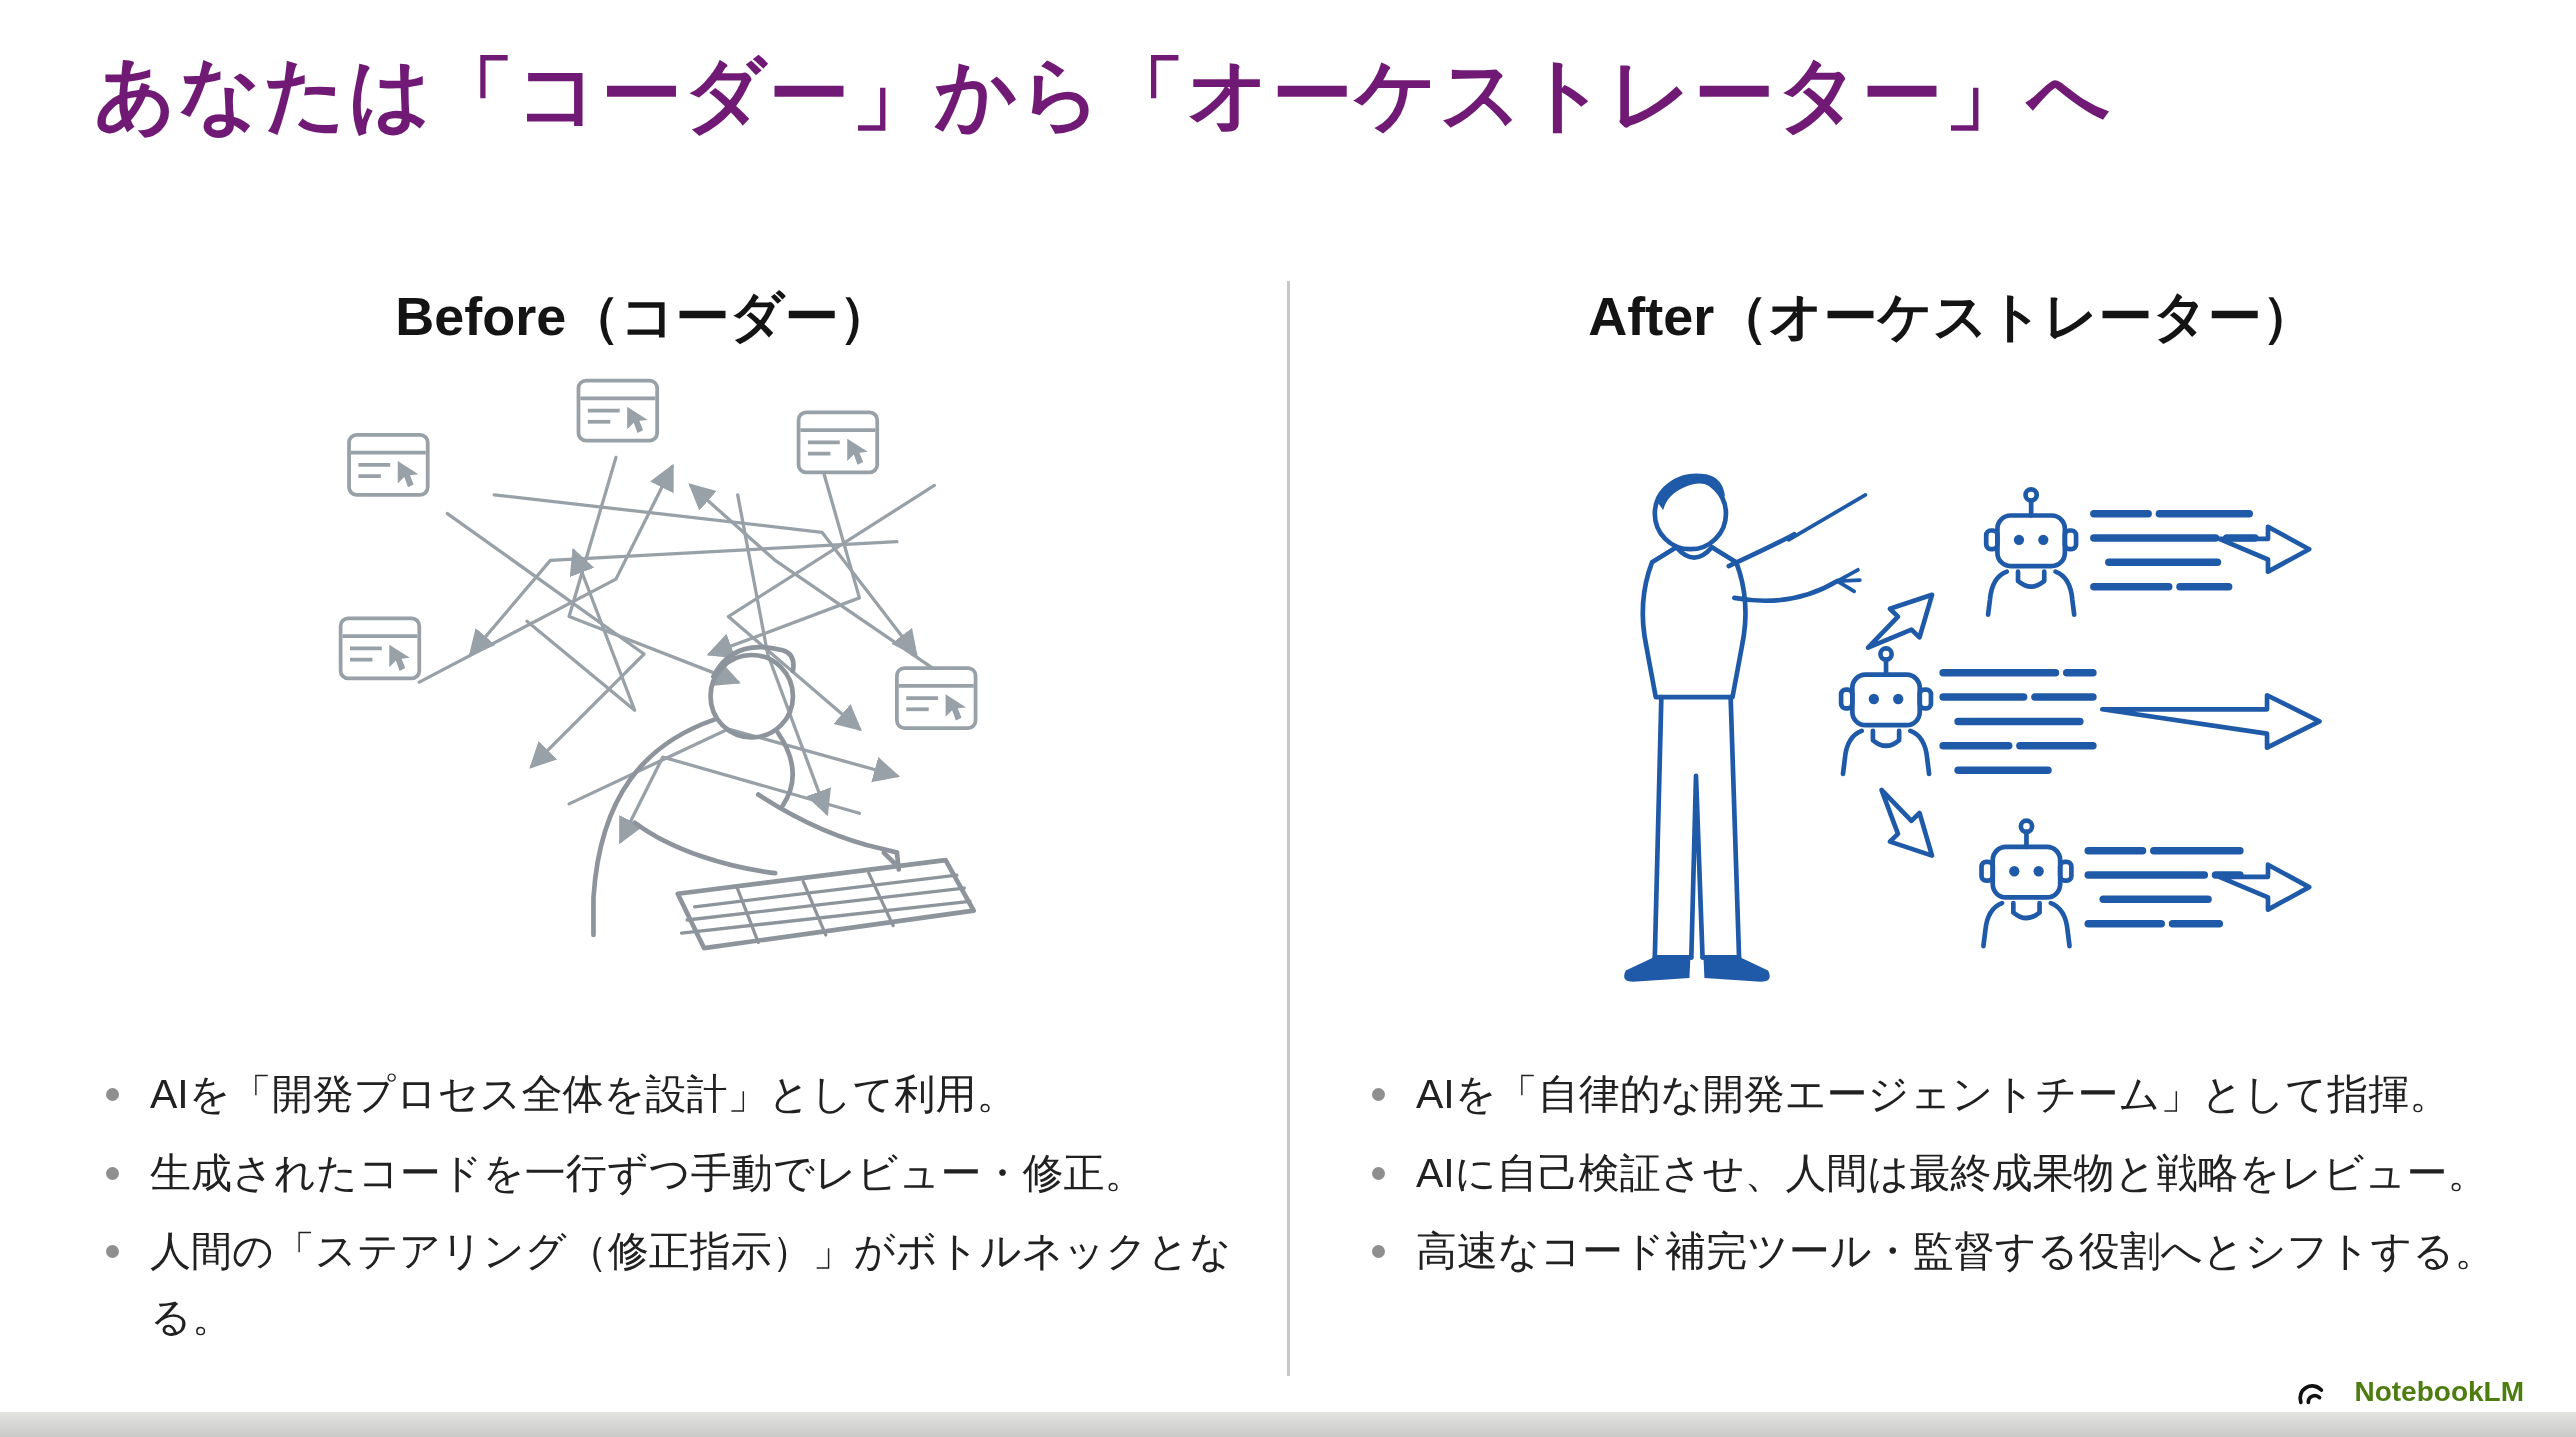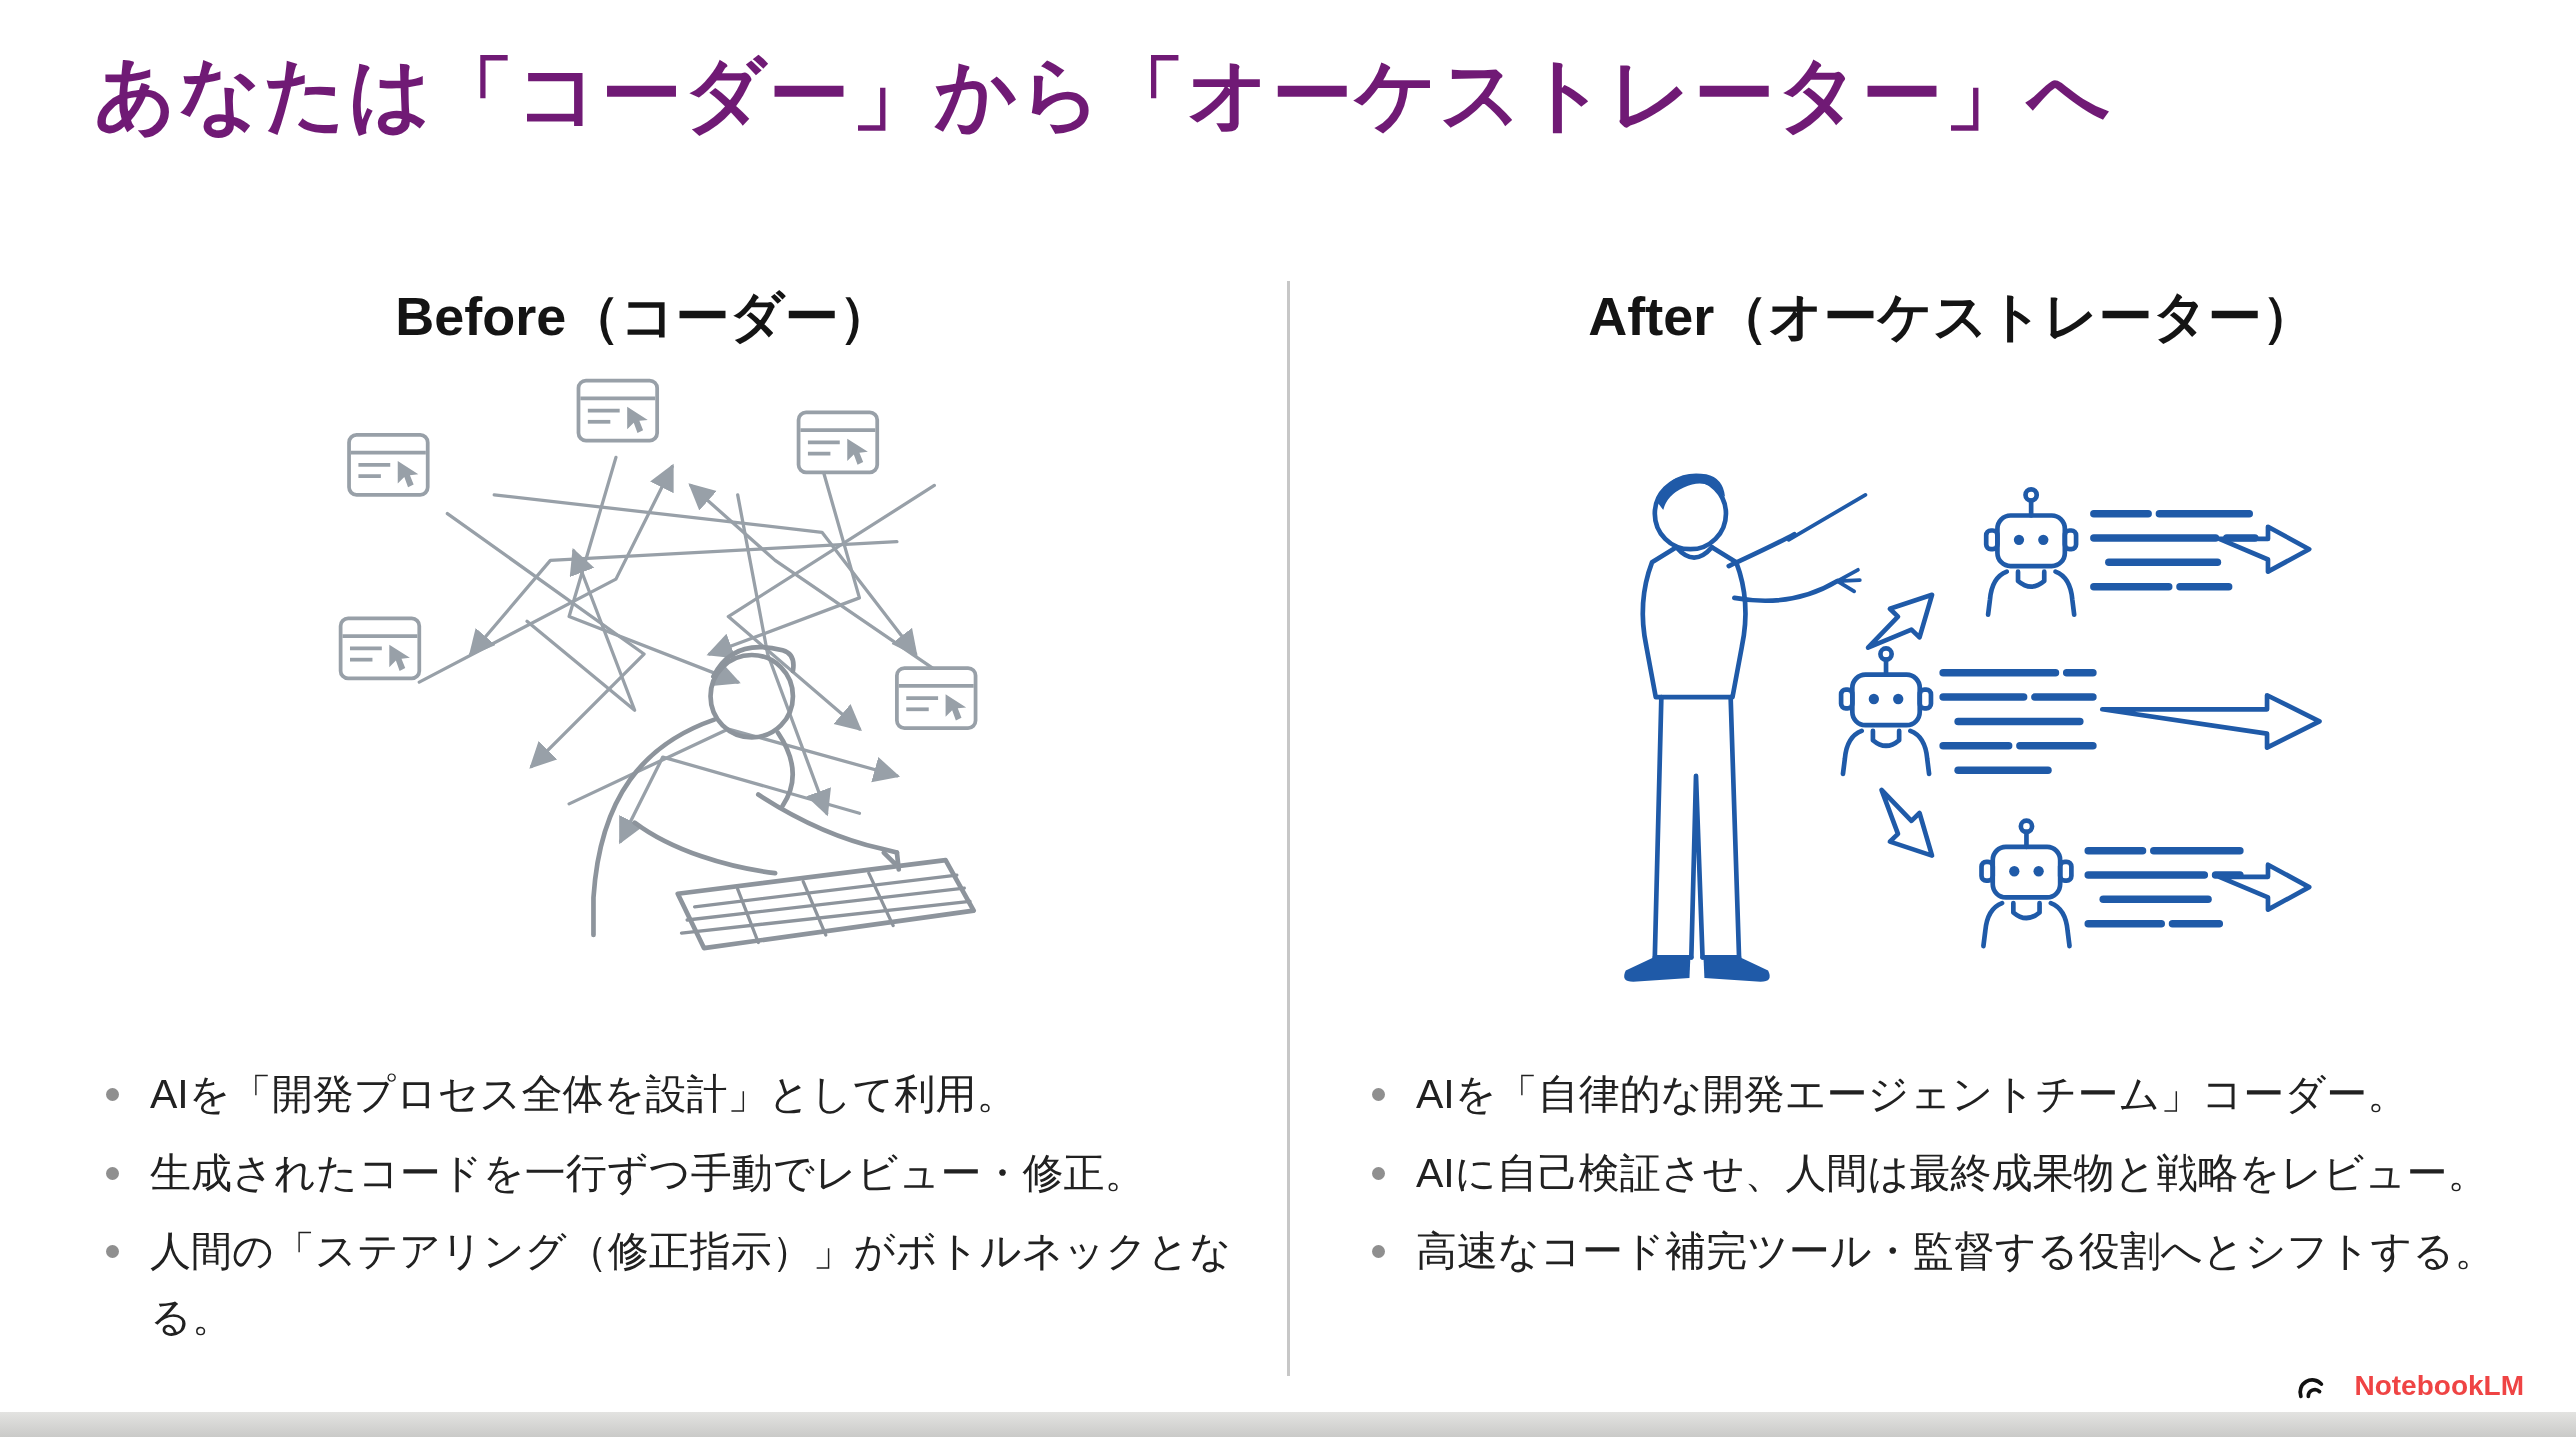"AIを「自律的な開発エージェントチーム」コーダー。" span { text: コーダー -> として指揮 }
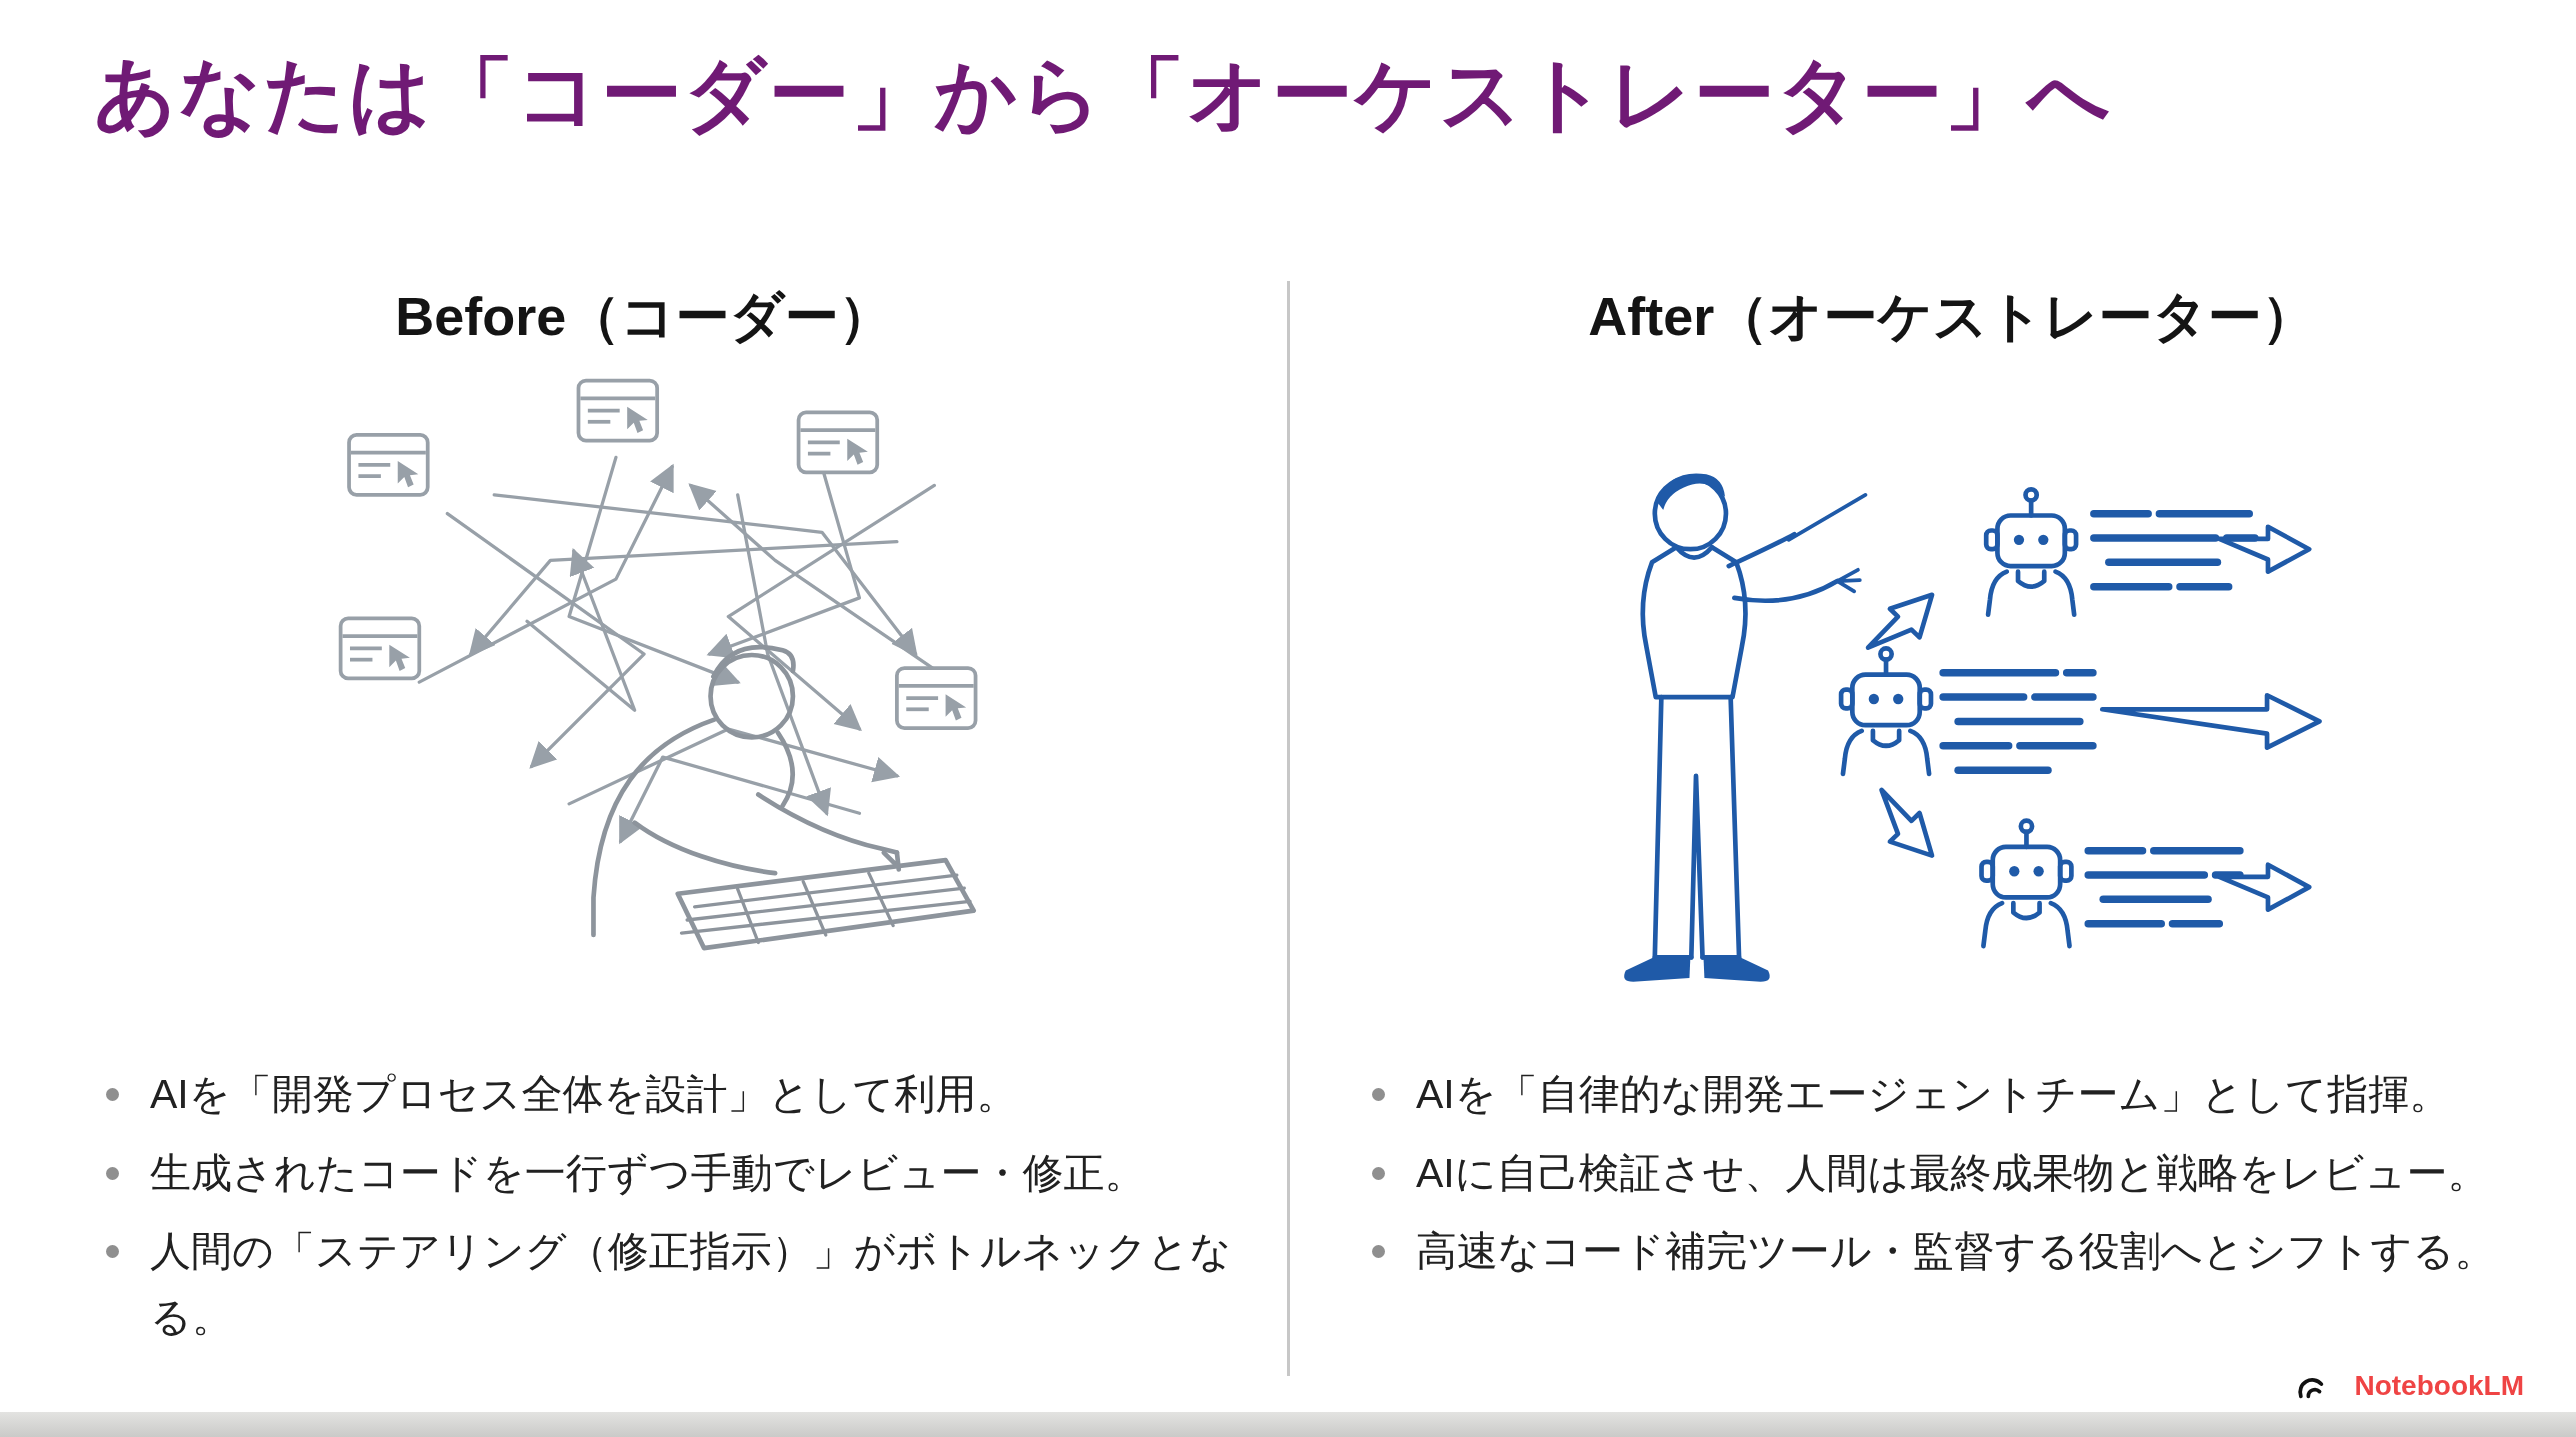"NotebookLM" .watermark { bottom: 36px -> 30px; color: #ef4444 -> #4d7c0f }
